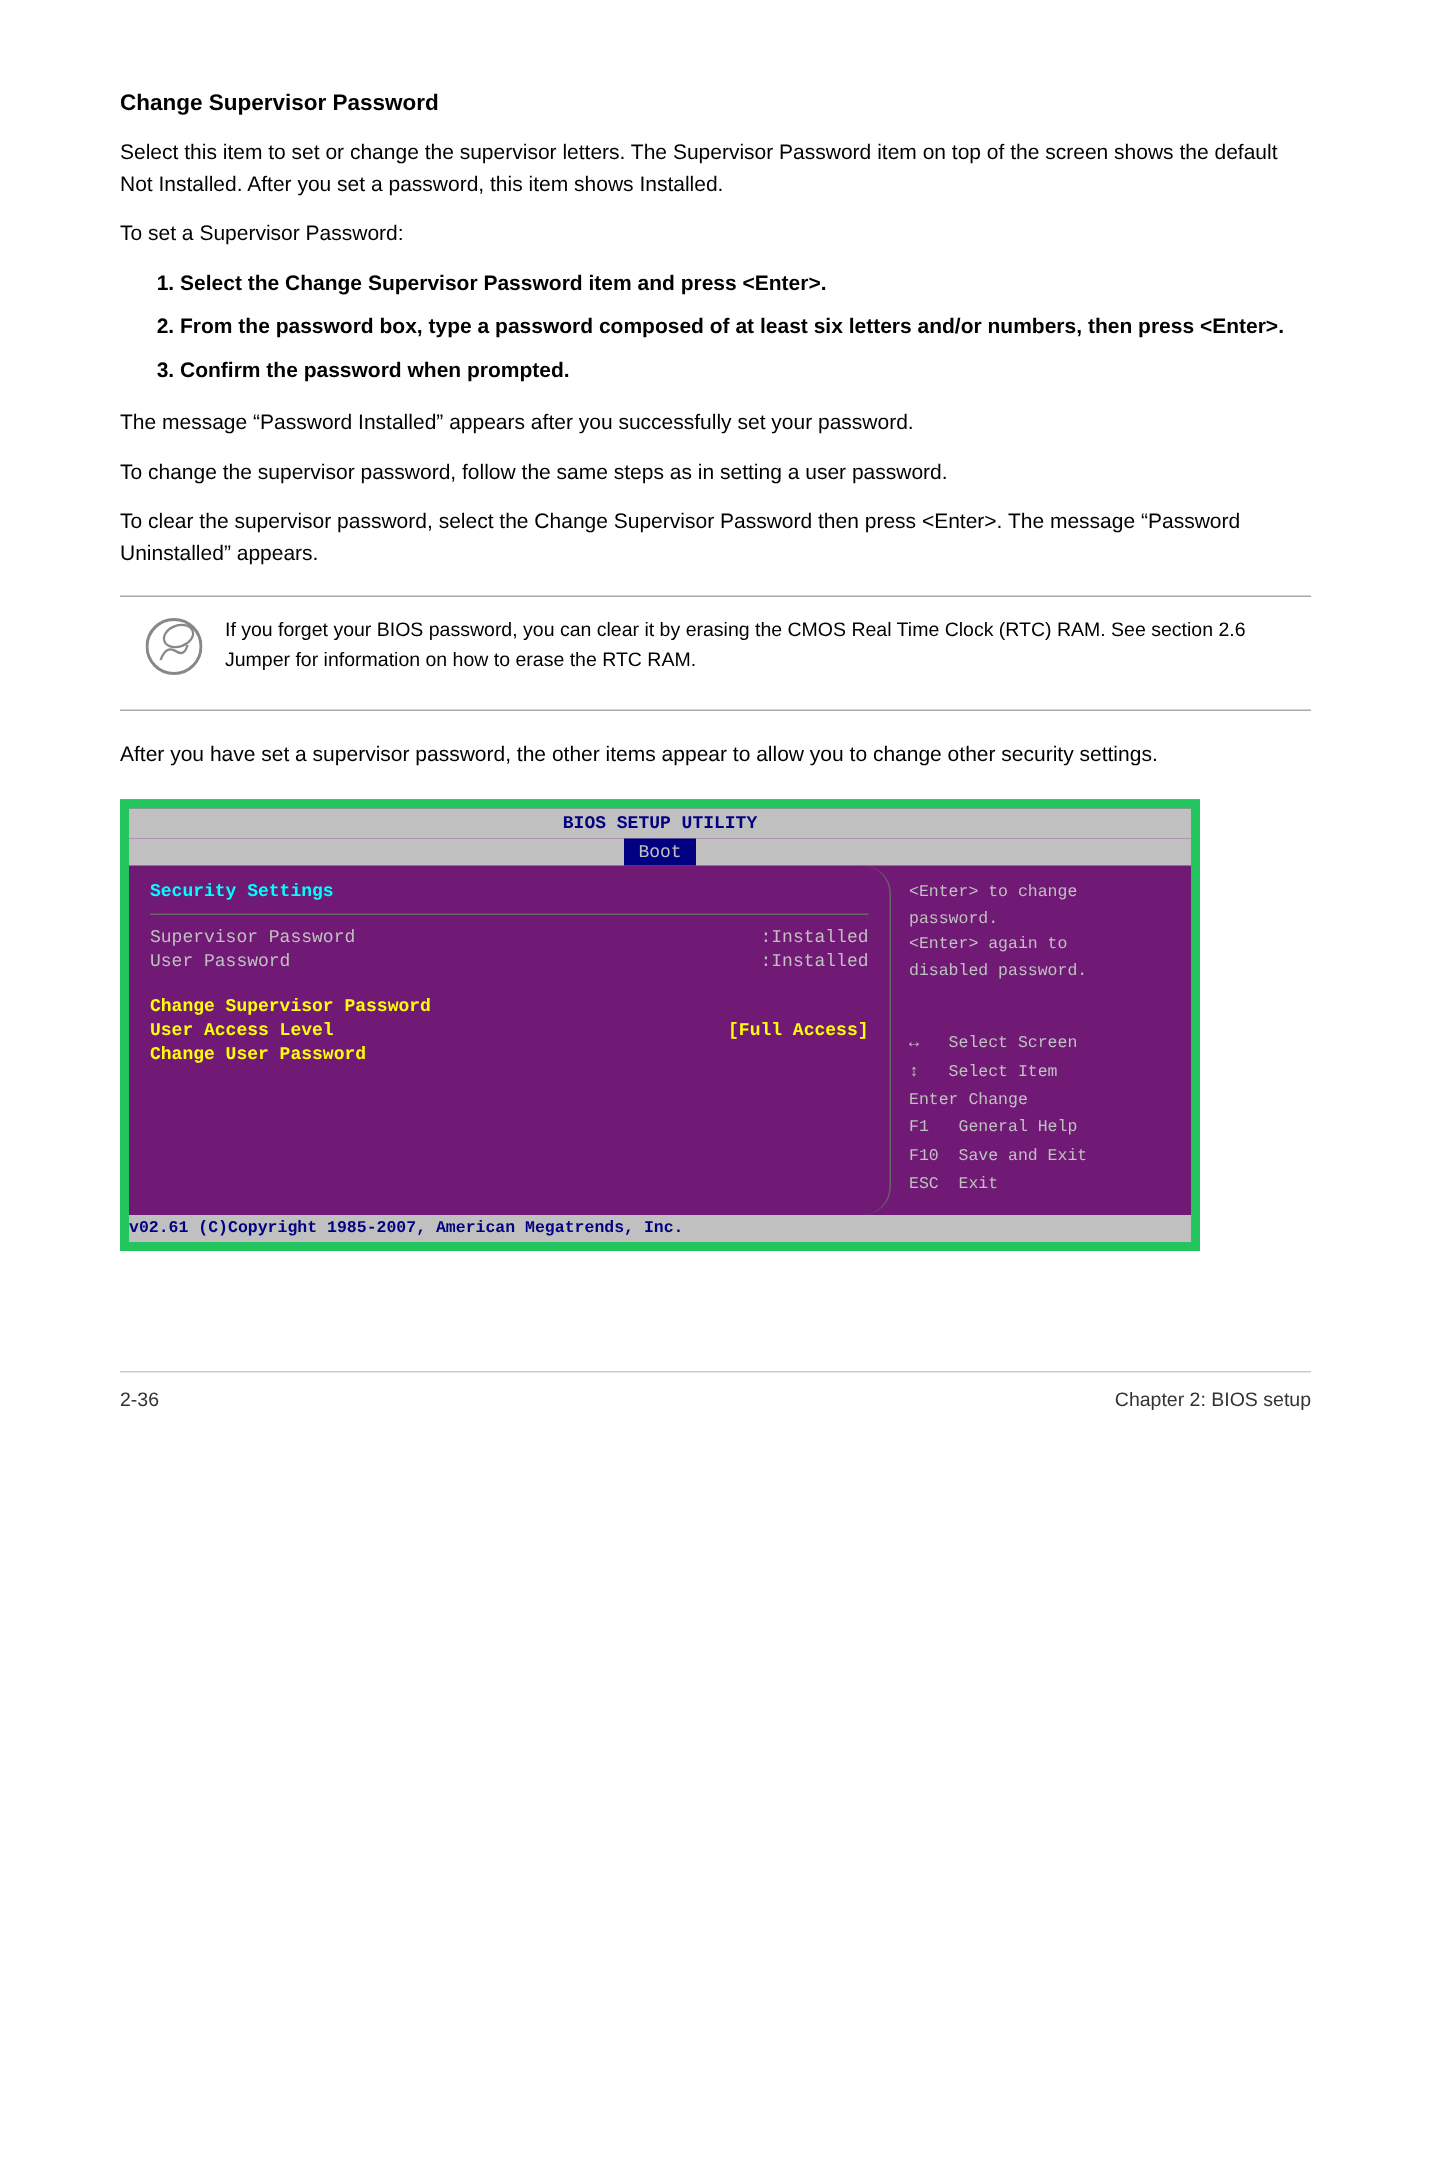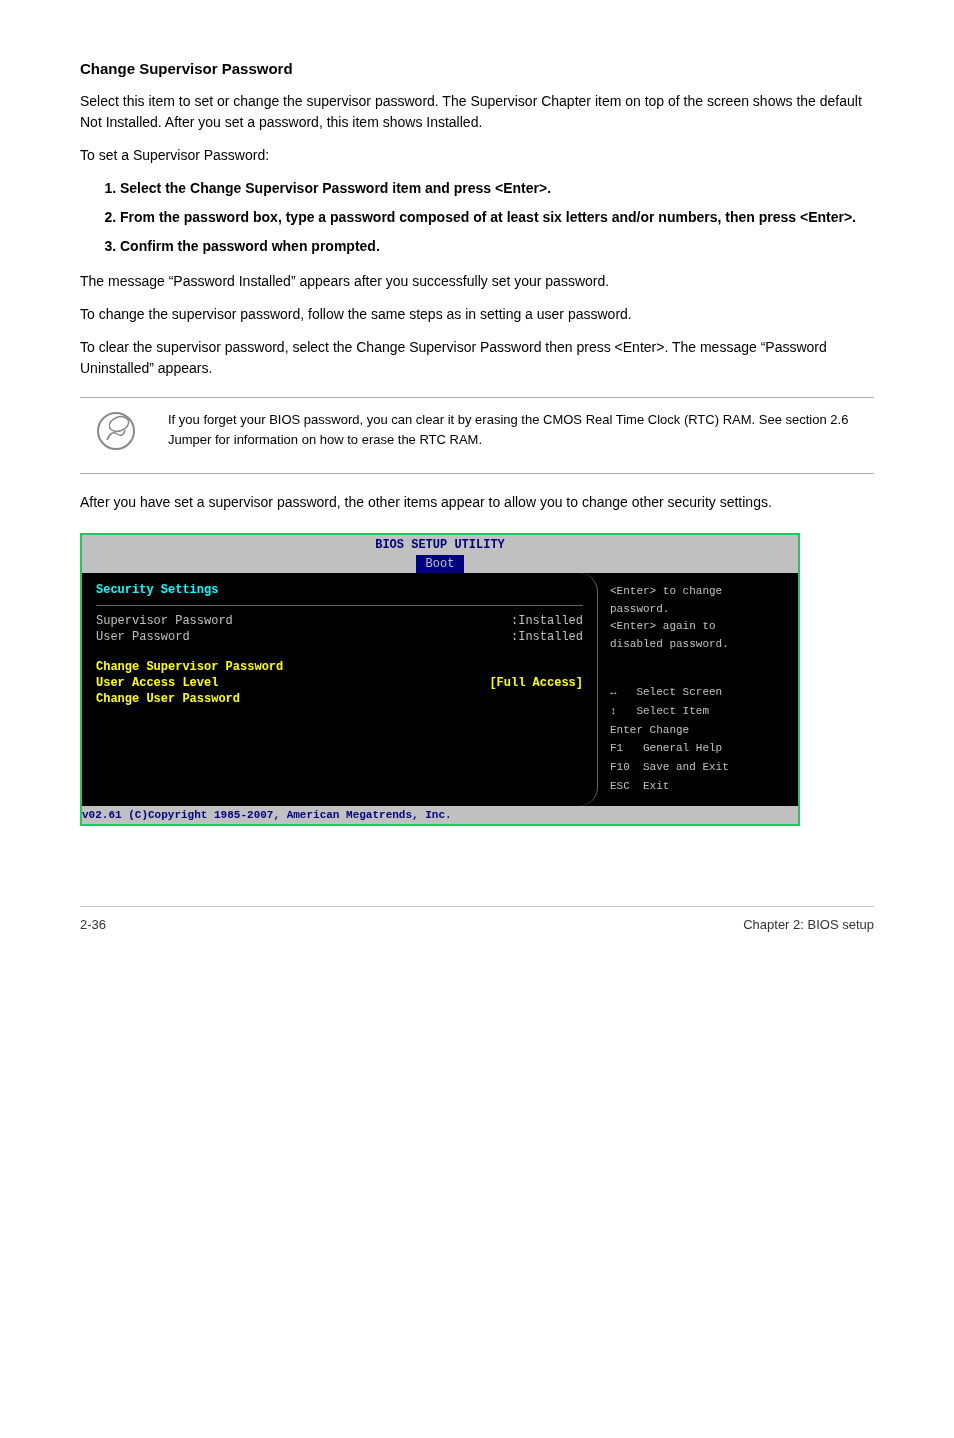"Select this item to set" p { text: password. The Supervisor Chapter -> letters. The Supervisor Password }
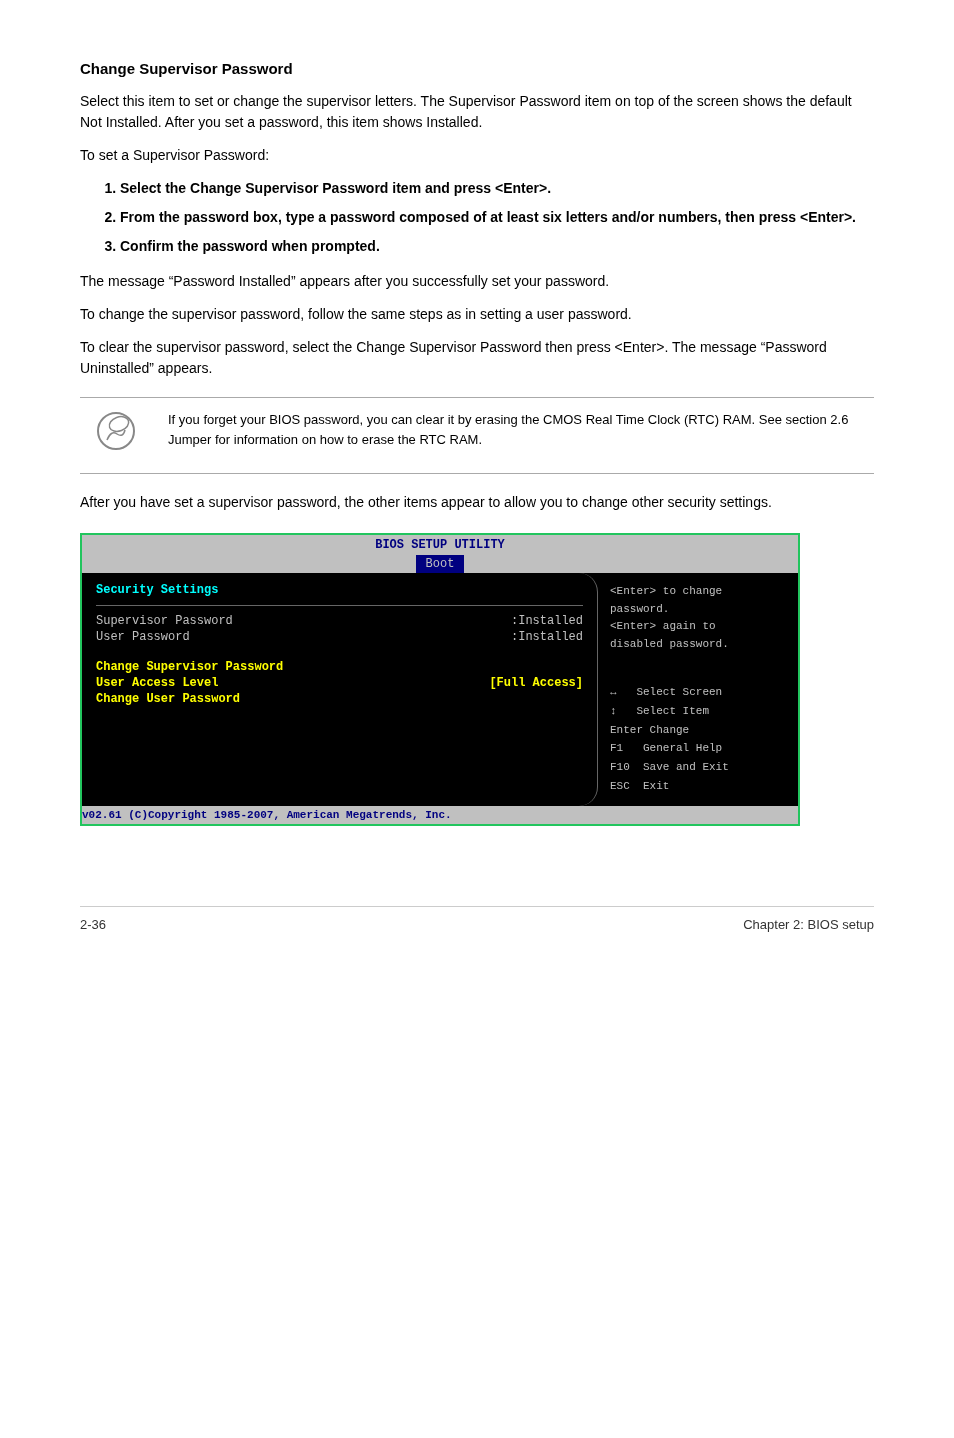"If you forget your BIOS" .note-box { gap: 32px -> 14px }
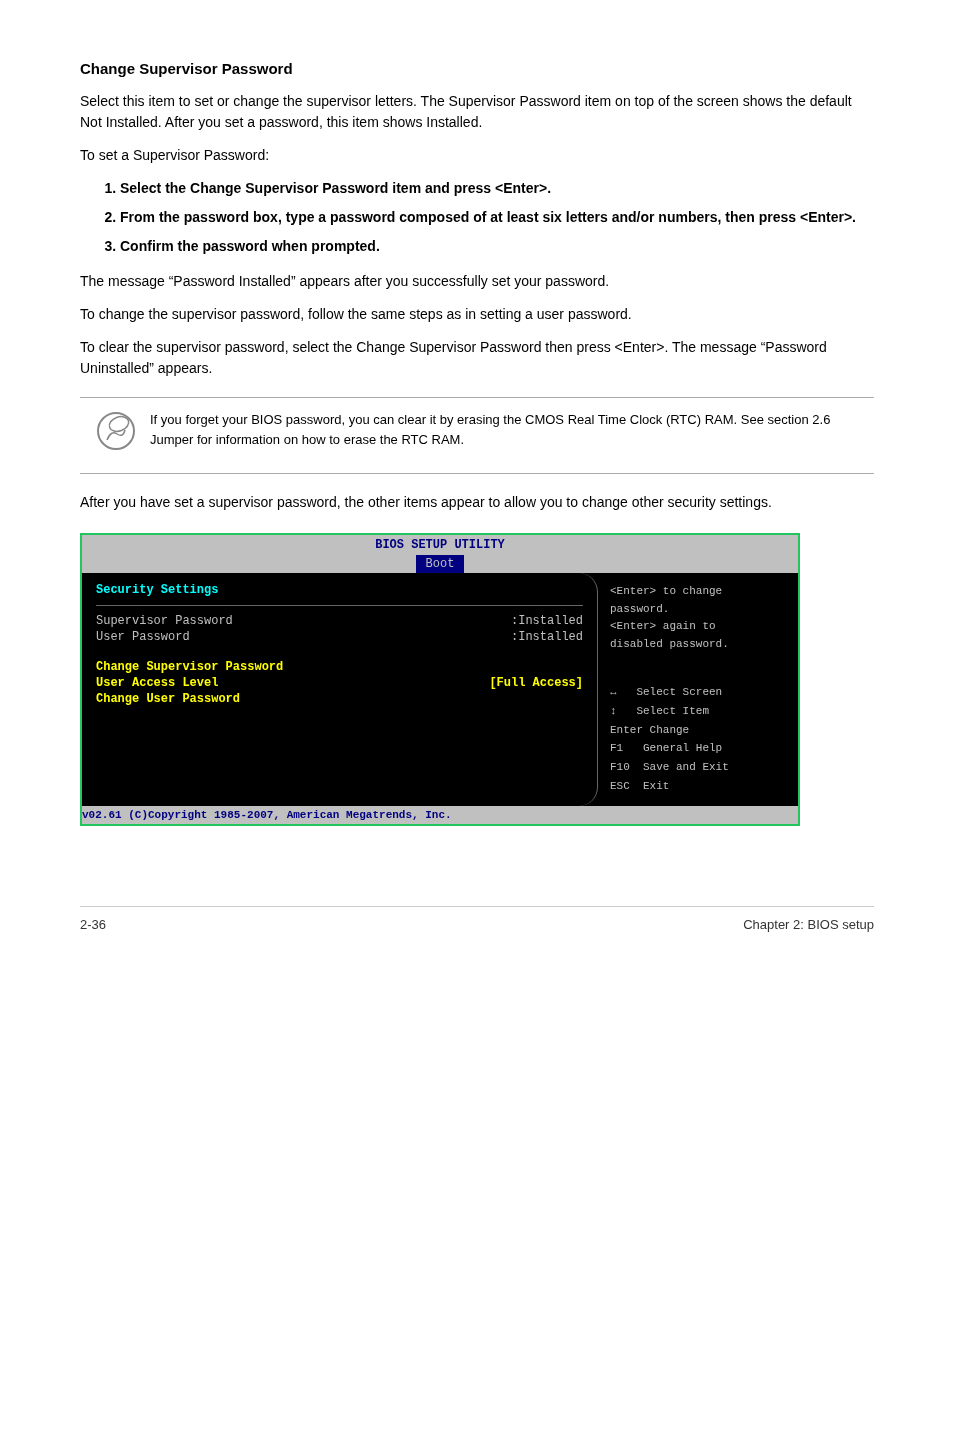"BIOS SETUP UTILITY" .bios-screen { background: #000000 -> #701a75; border: 2px solid #22c55e -> 6px solid #22c55e }
